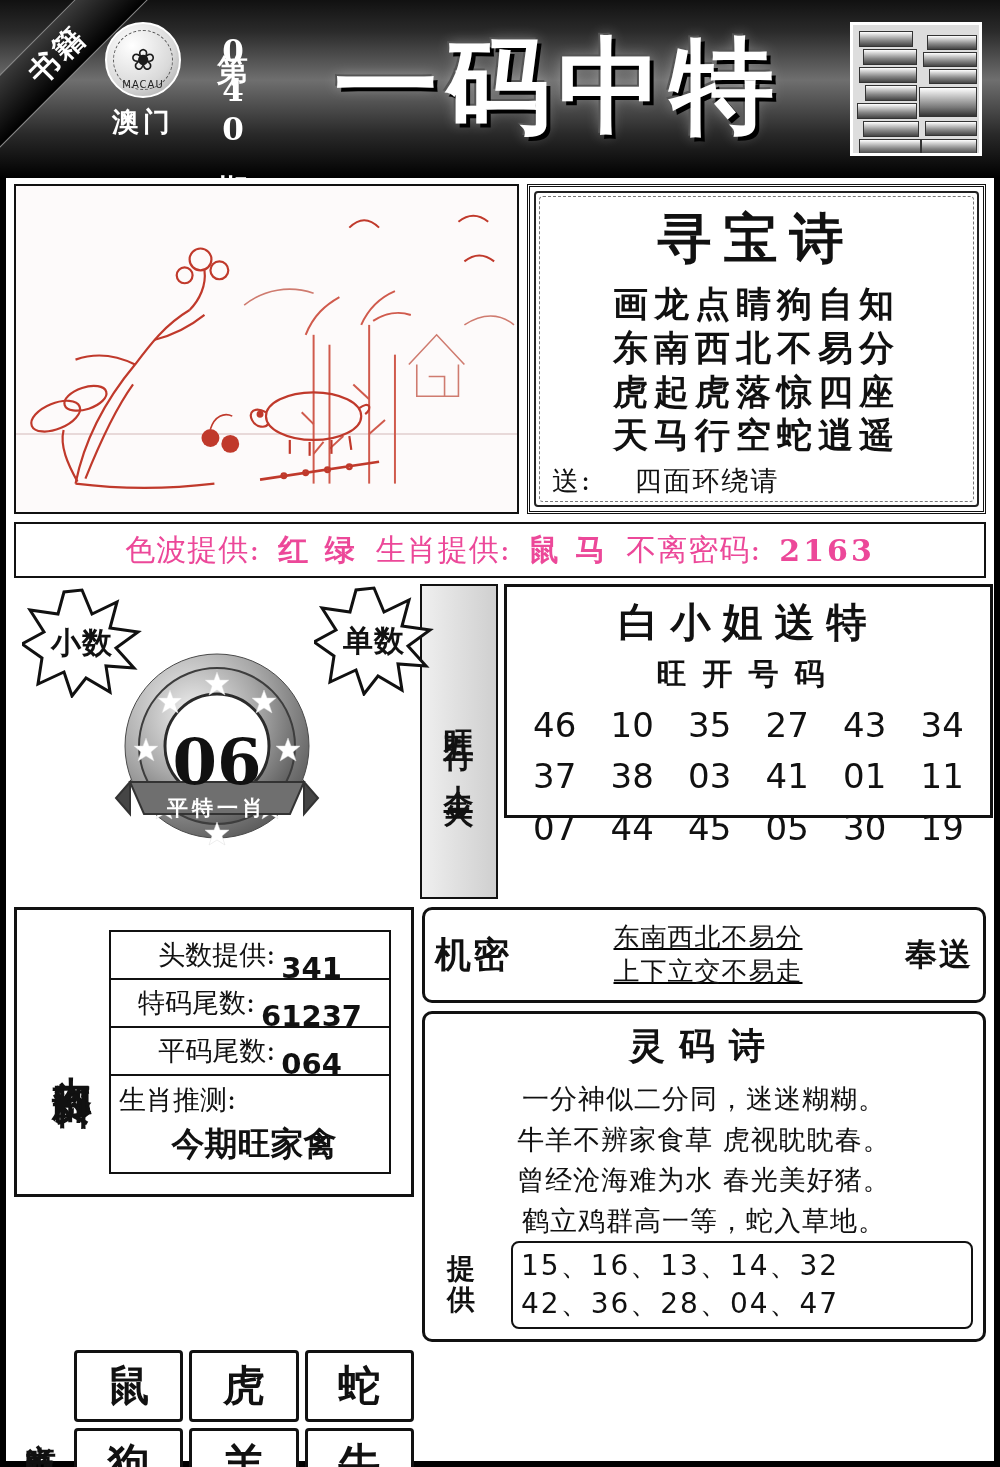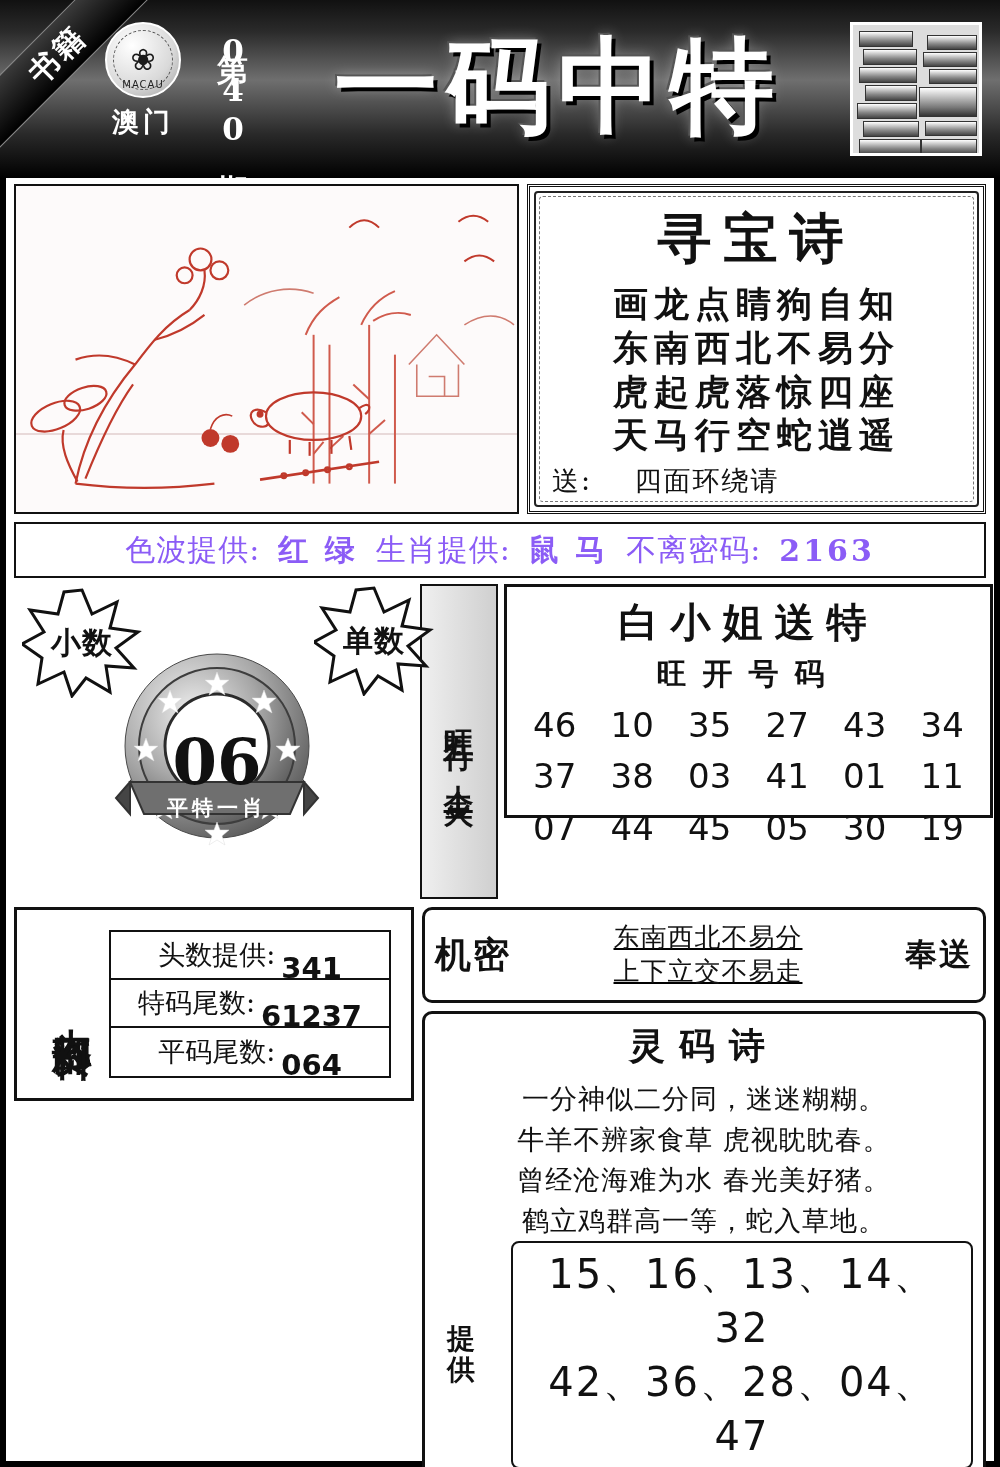"色波提供:" .infobar { color: #8b5cf6 -> #ec4899 }
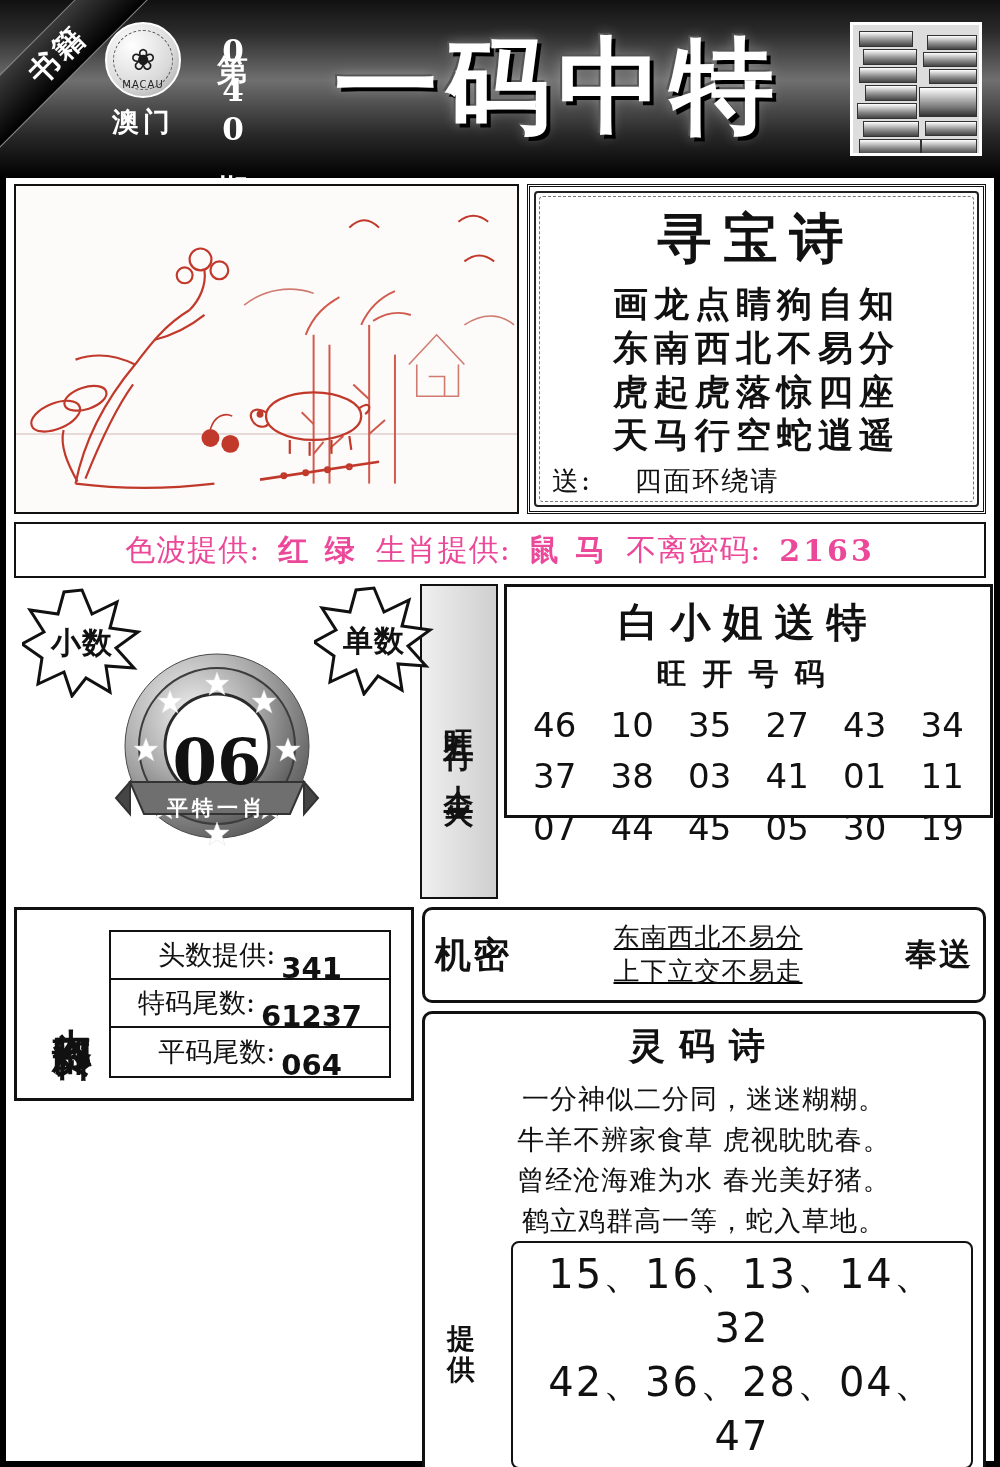"生肖推测:" div.inner-zodiac { html: none -> <div> <span>生肖推测:</span> <span>今期旺家禽</span> </div> }
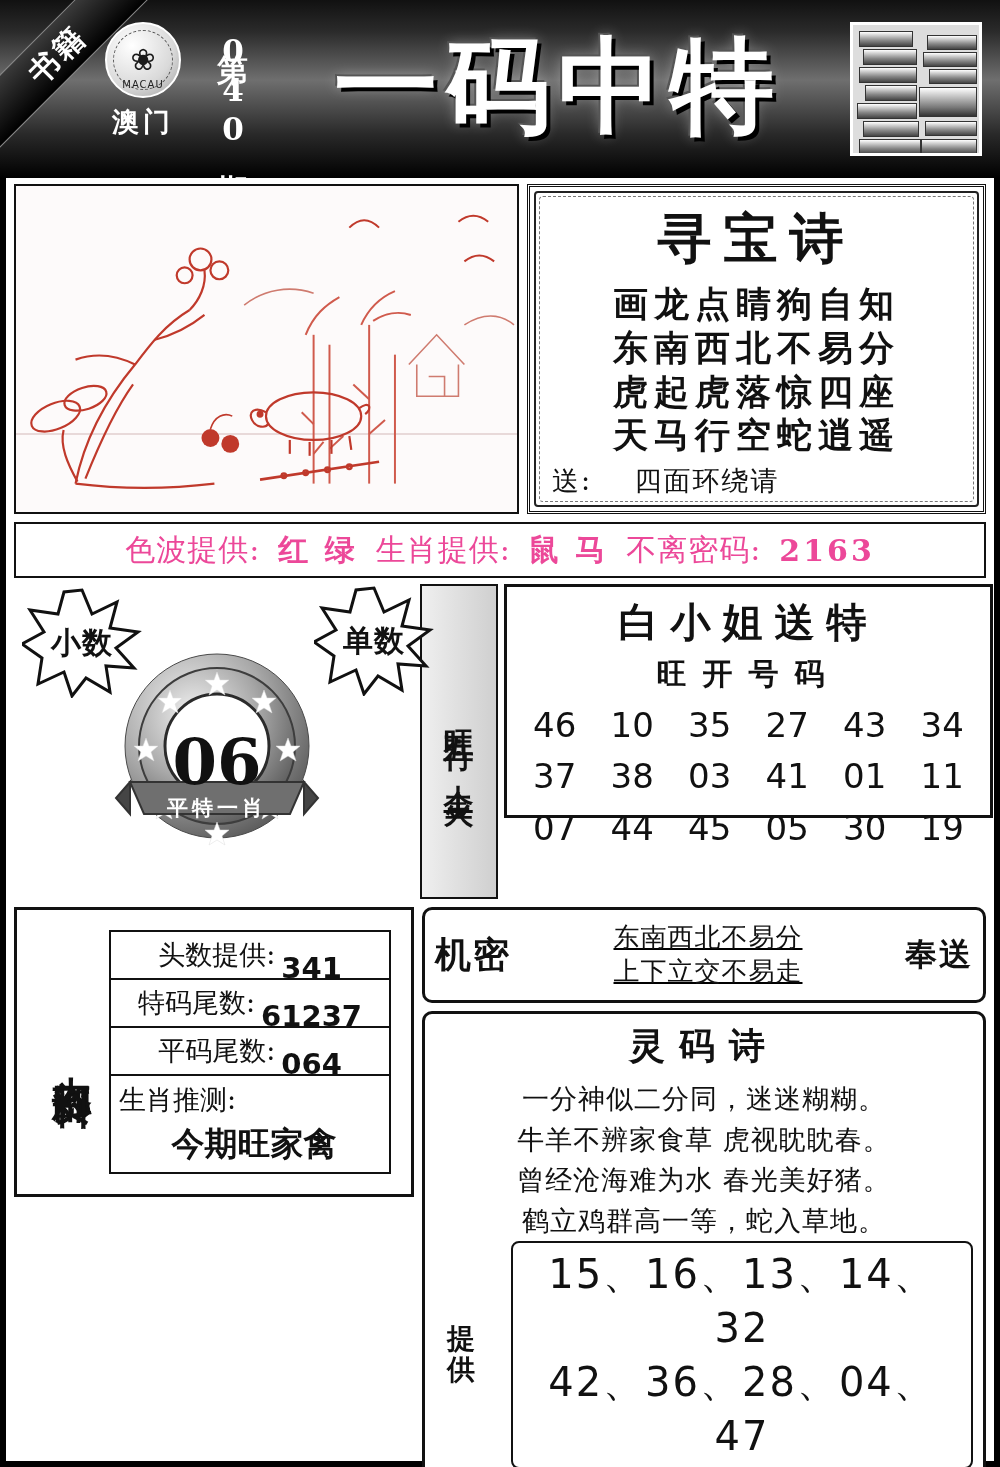"15、16、13、14、32" .ling-nums div { font-size: 40px -> 28px; text-align: center -> left }
